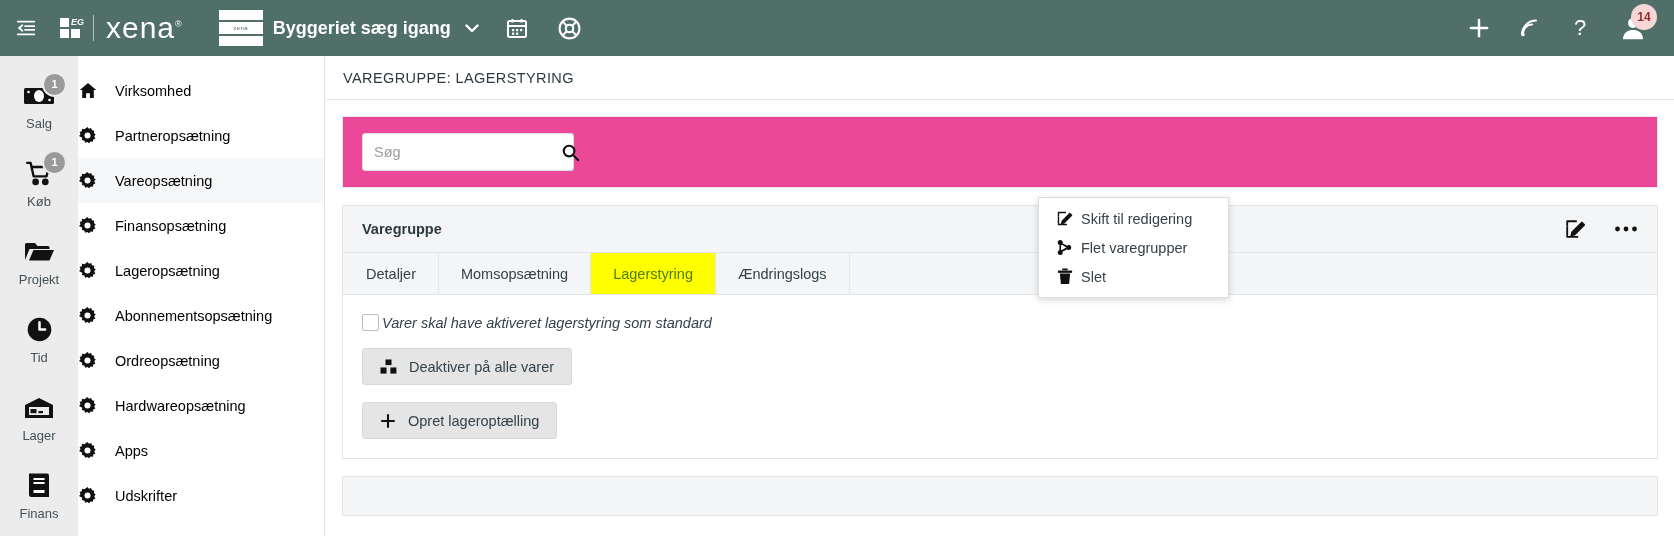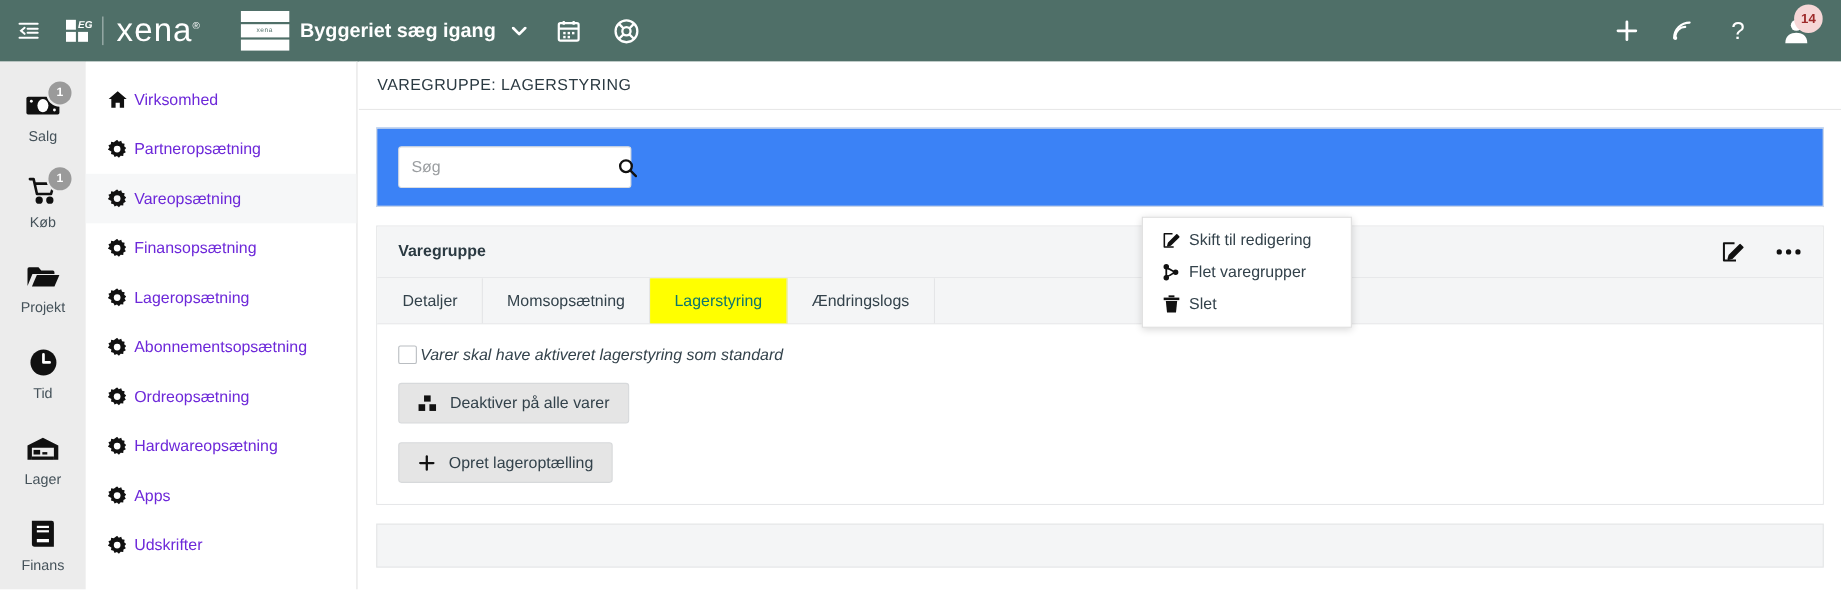"Virksomhed" .nav-item { color: #6d28d9 -> #000000; gap: 6px -> 18px; padding-left: 19px -> none }
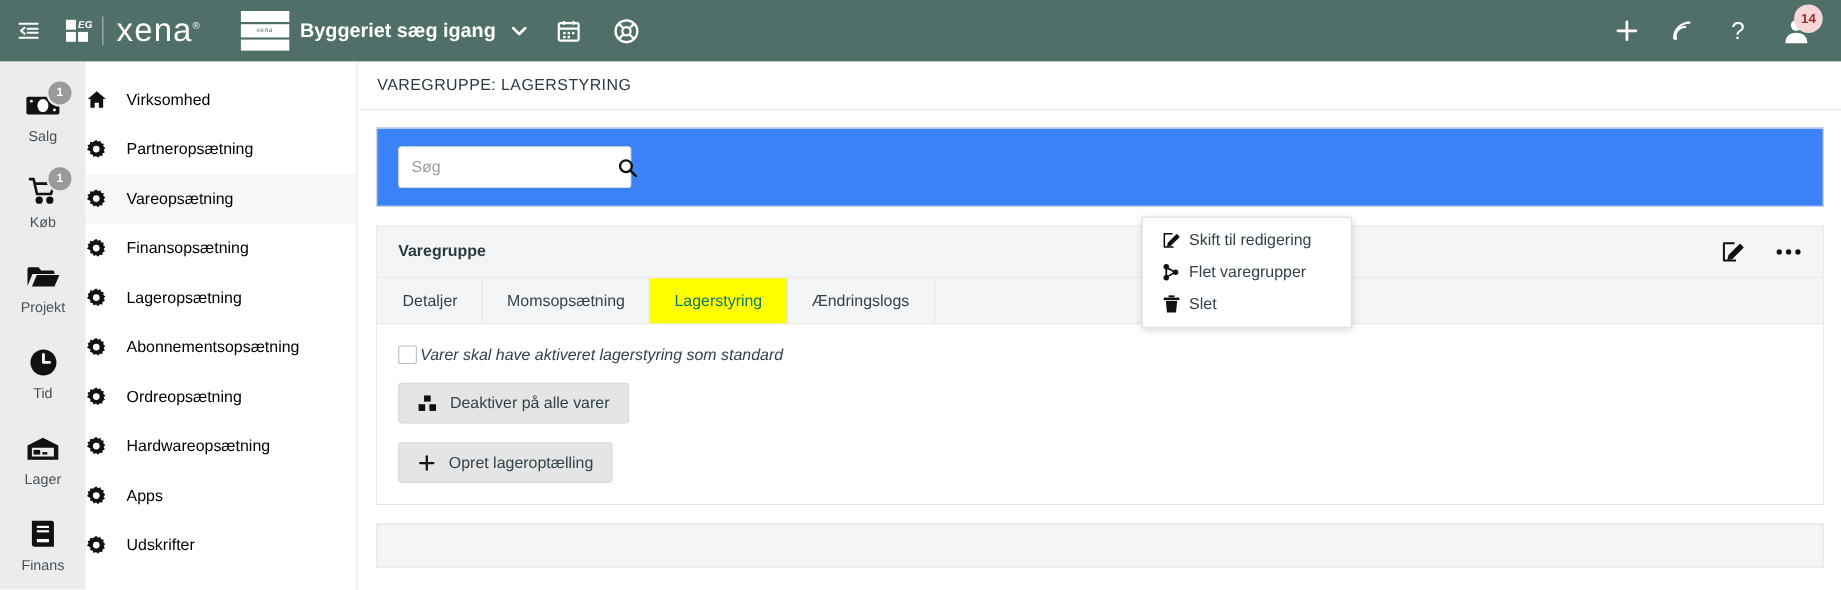"Søg" .card { background: #3b82f6 -> #ec4899 }
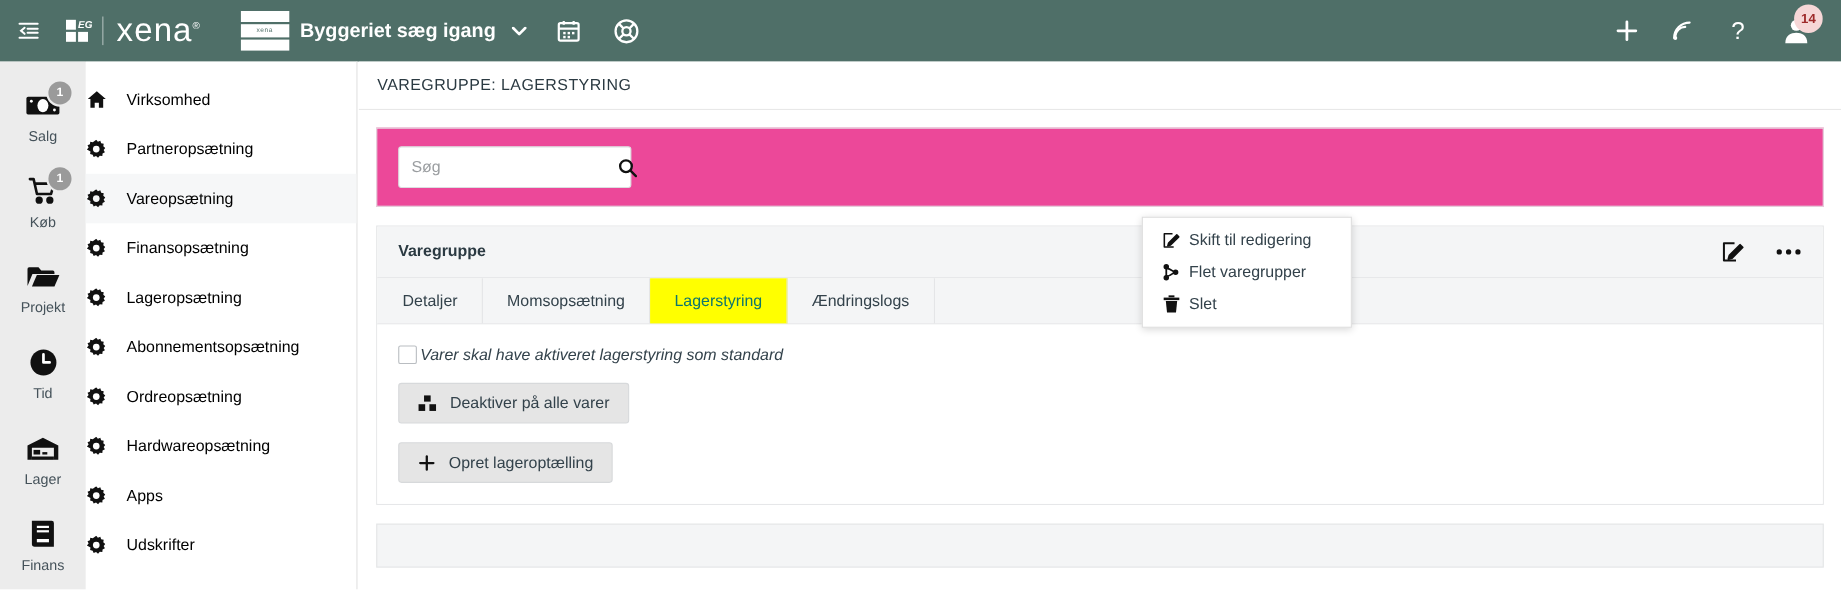"Lagerstyring" .tab.highlight { color: #0f766e -> #4d7c0f }
